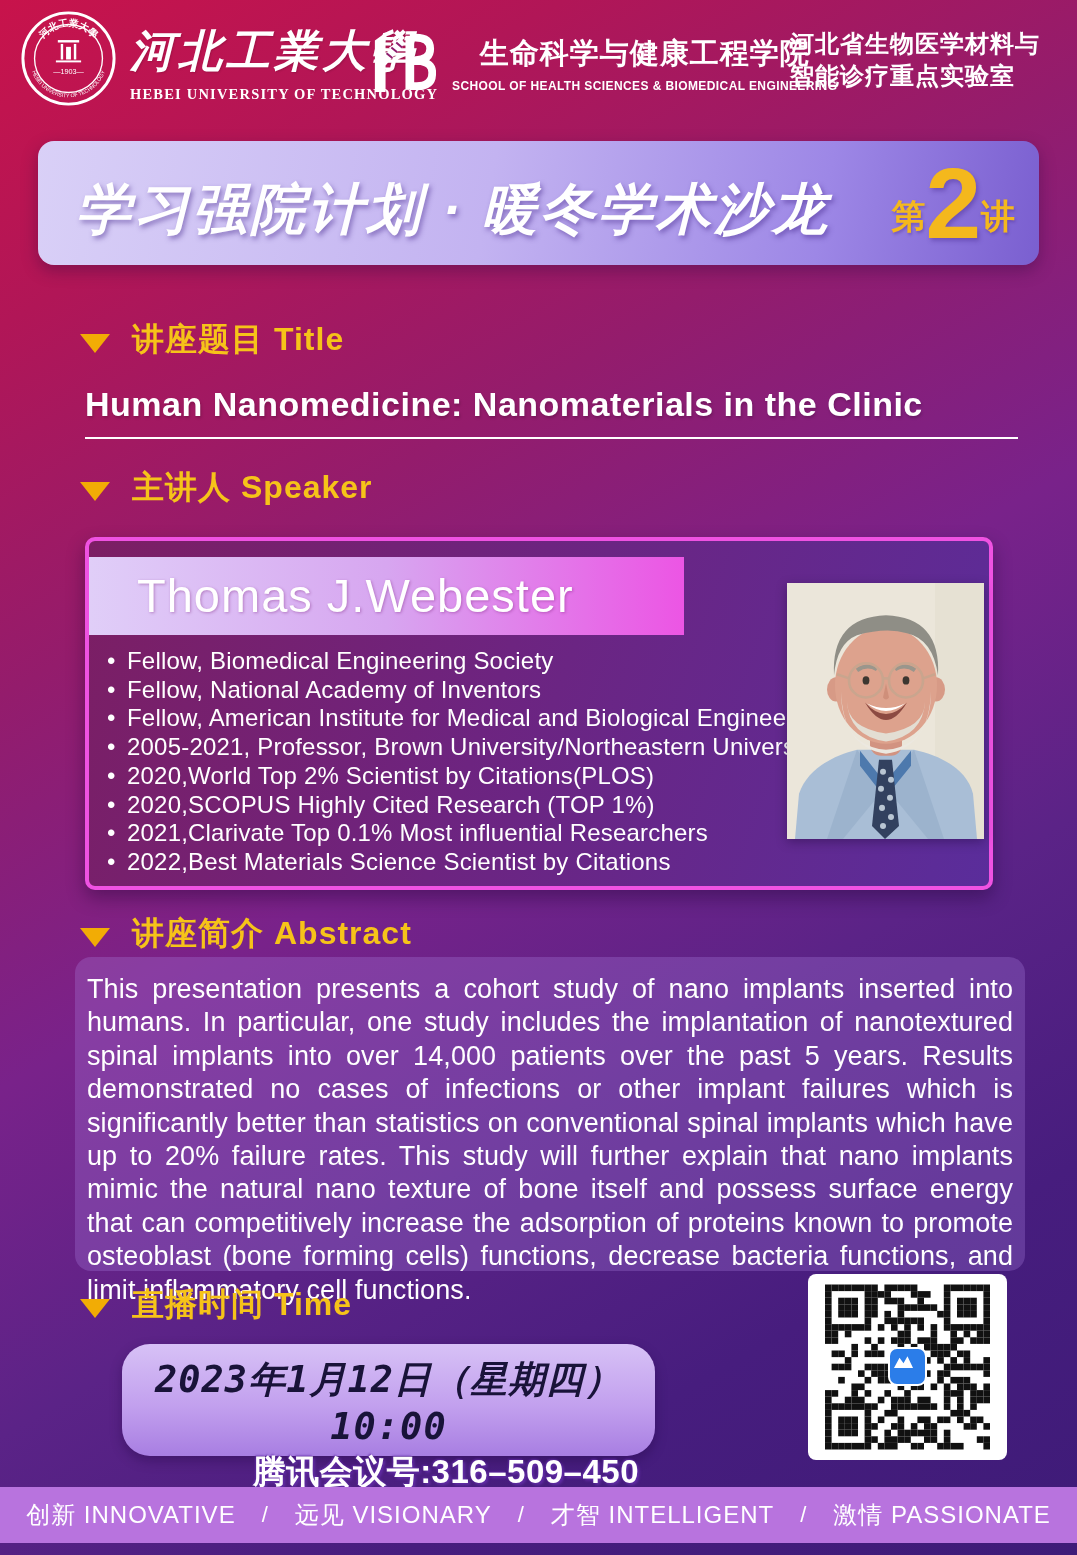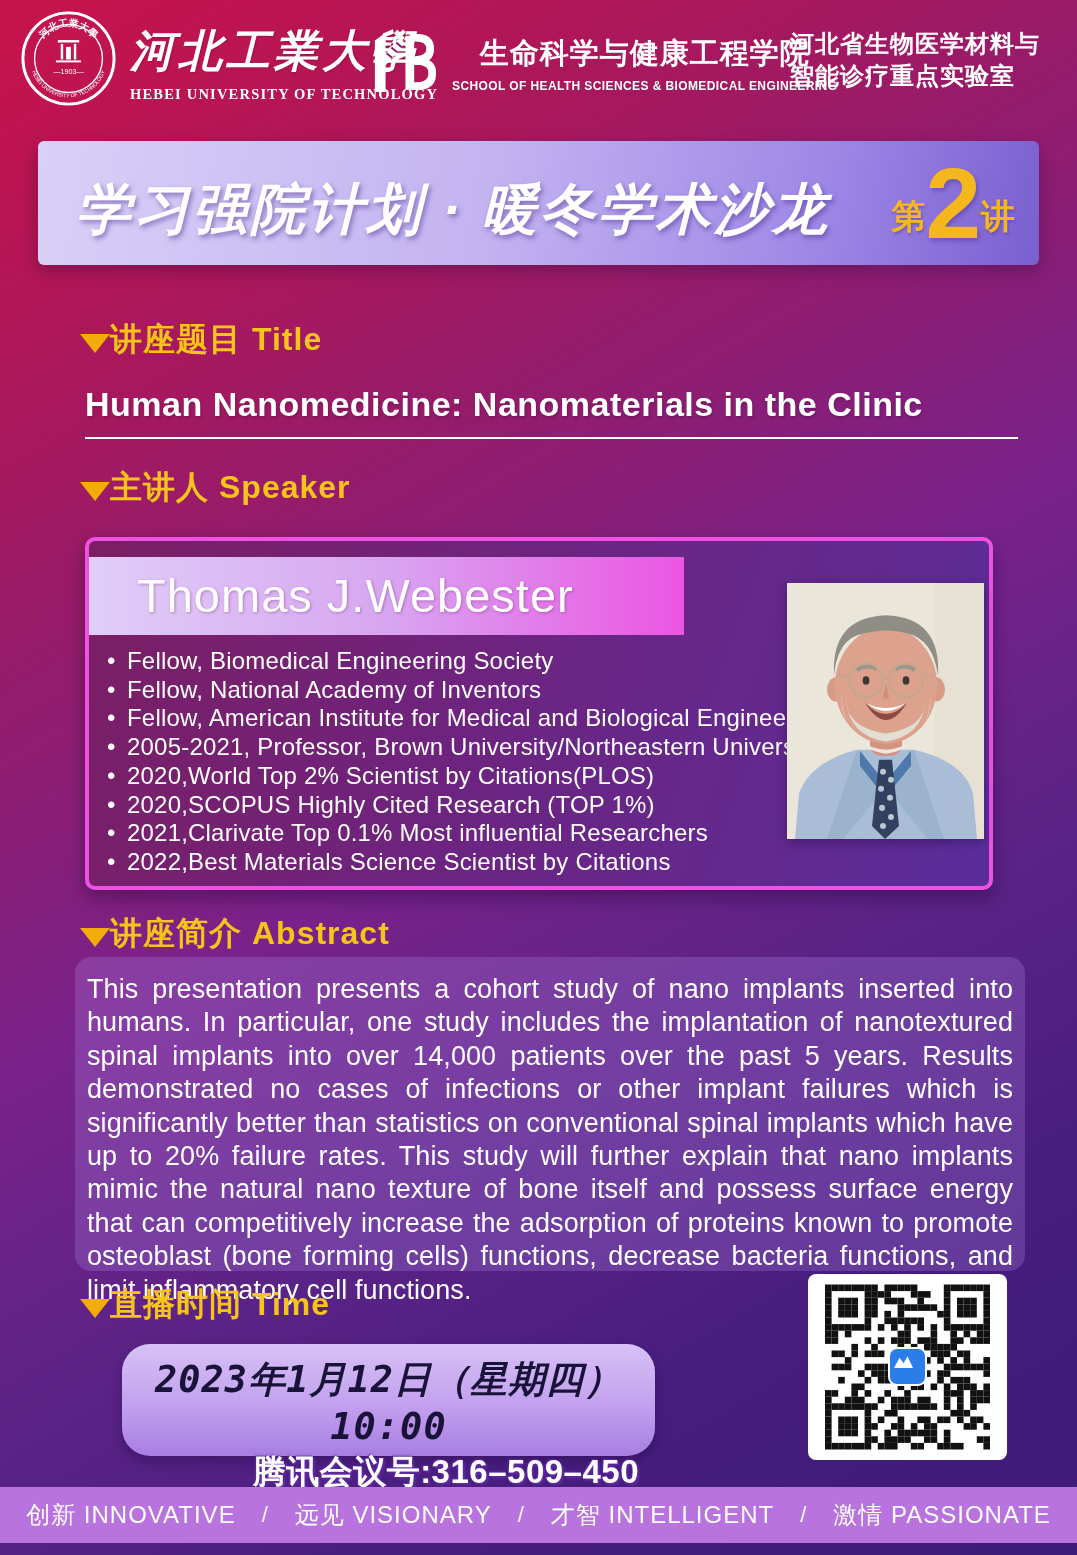"学习强院计划 · 暖冬学术沙龙" .banner { border-radius: 6px -> 16px }
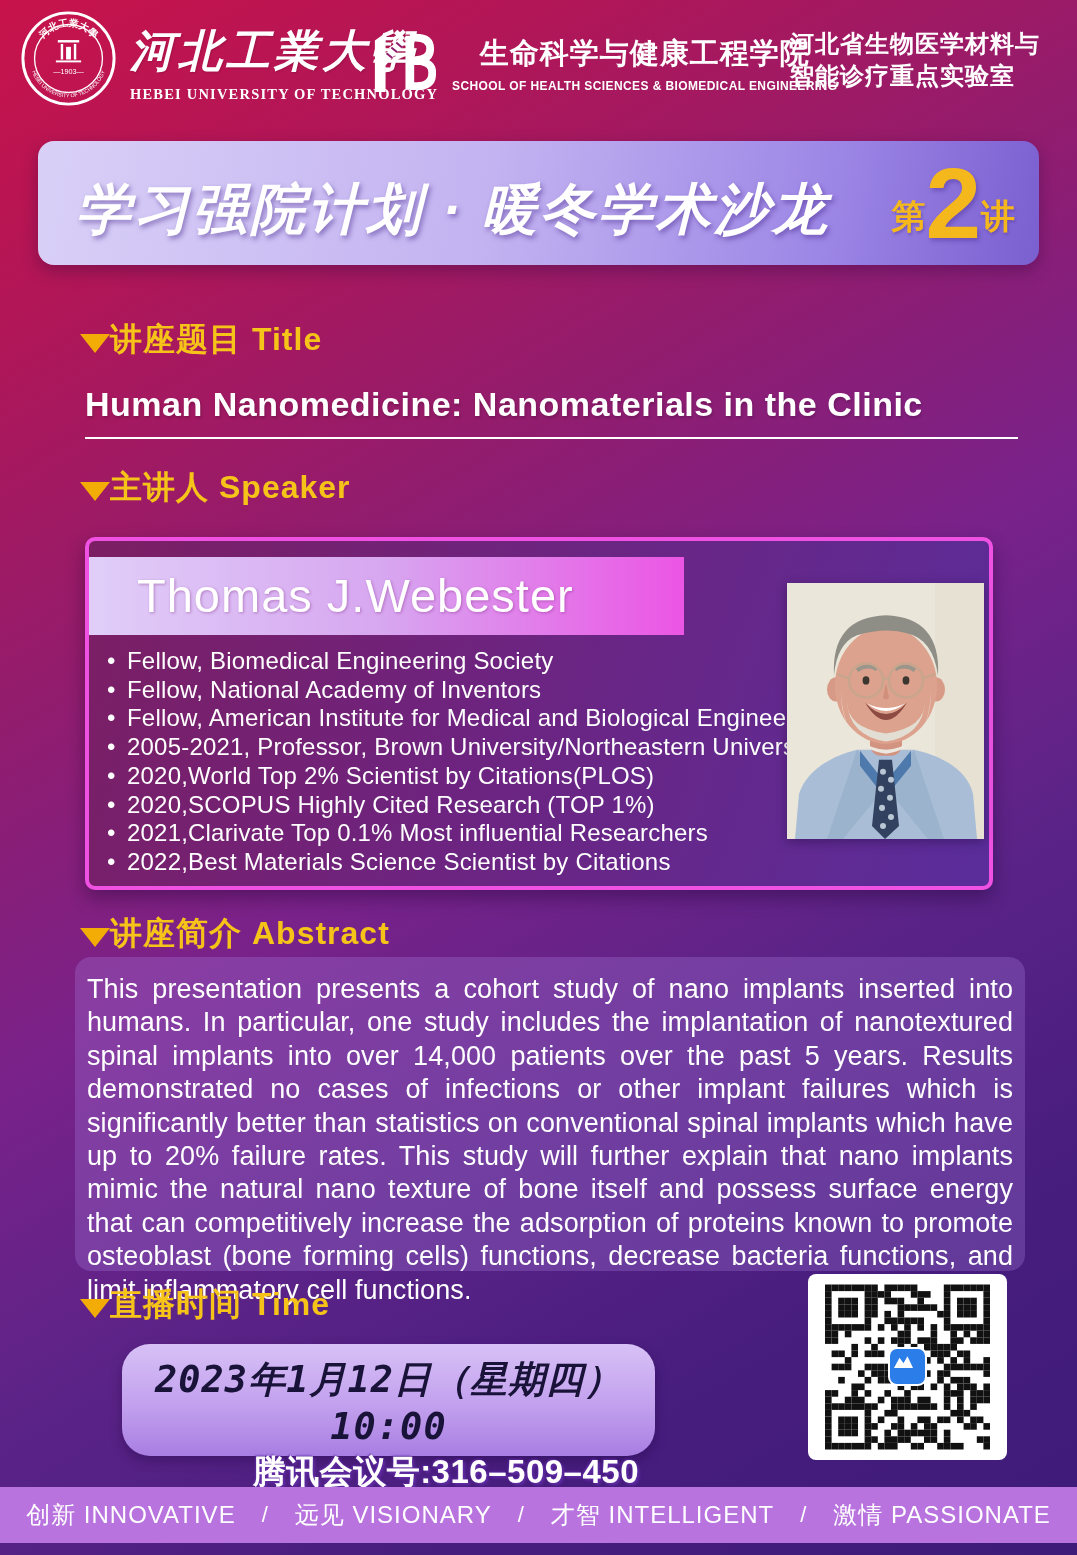"讲座题目 Title" .sec-head { gap: none -> 22px }
